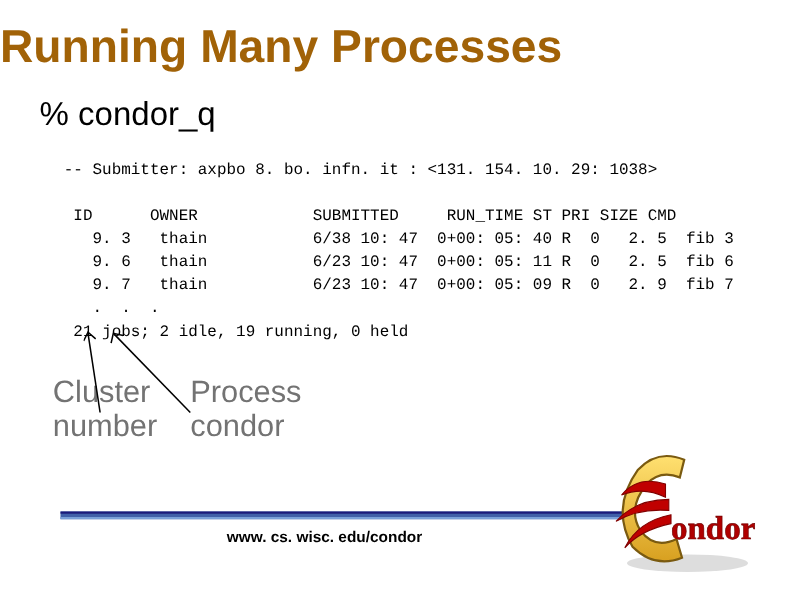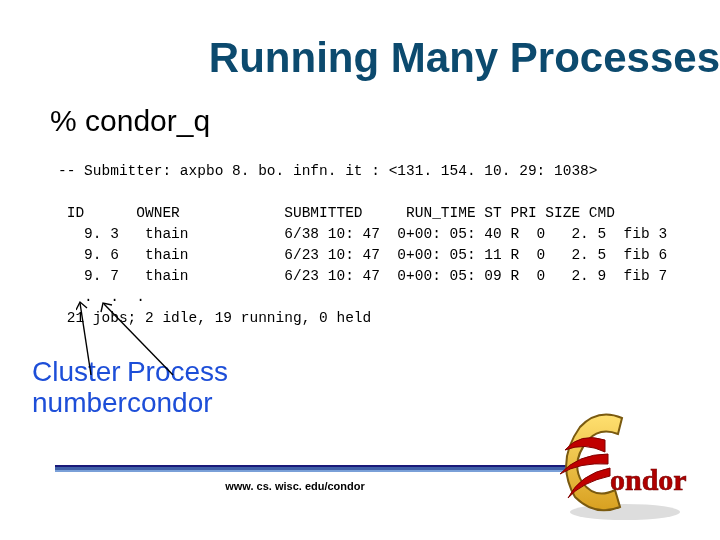"Running Many Processes" .title { color: #0c4a6e -> #a16207; margin-top: 34px -> 18px; text-align: right -> left }
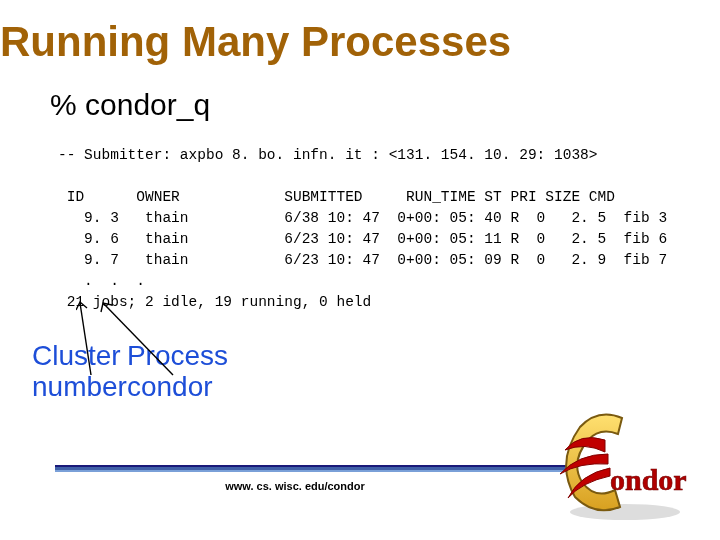"% condor_q" .cmd { margin-left: 50px -> 36px }
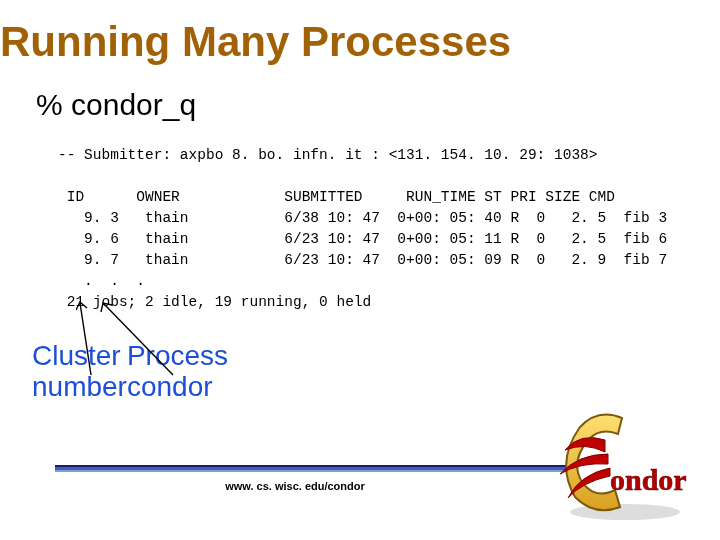"Cluster" .labels { color: #1d4ed8 -> #737373; gap: none -> 30px; margin-left: 32px -> 48px }
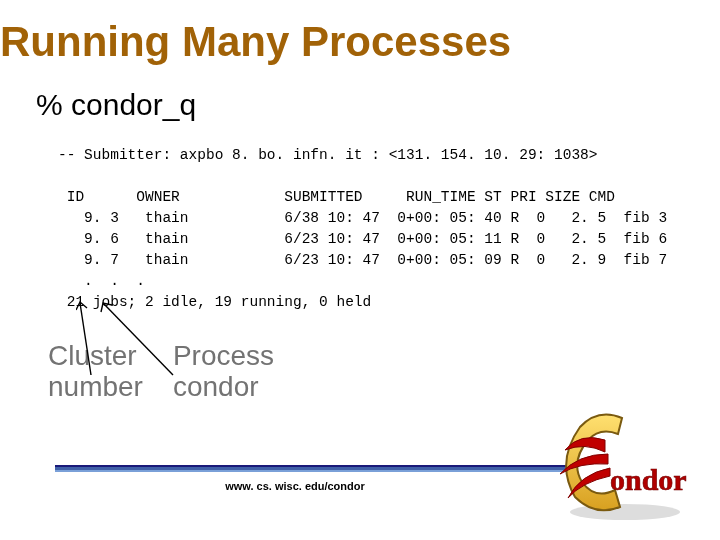"www. cs. wisc. edu/condor" .url { font-size: 11px -> 14px }
